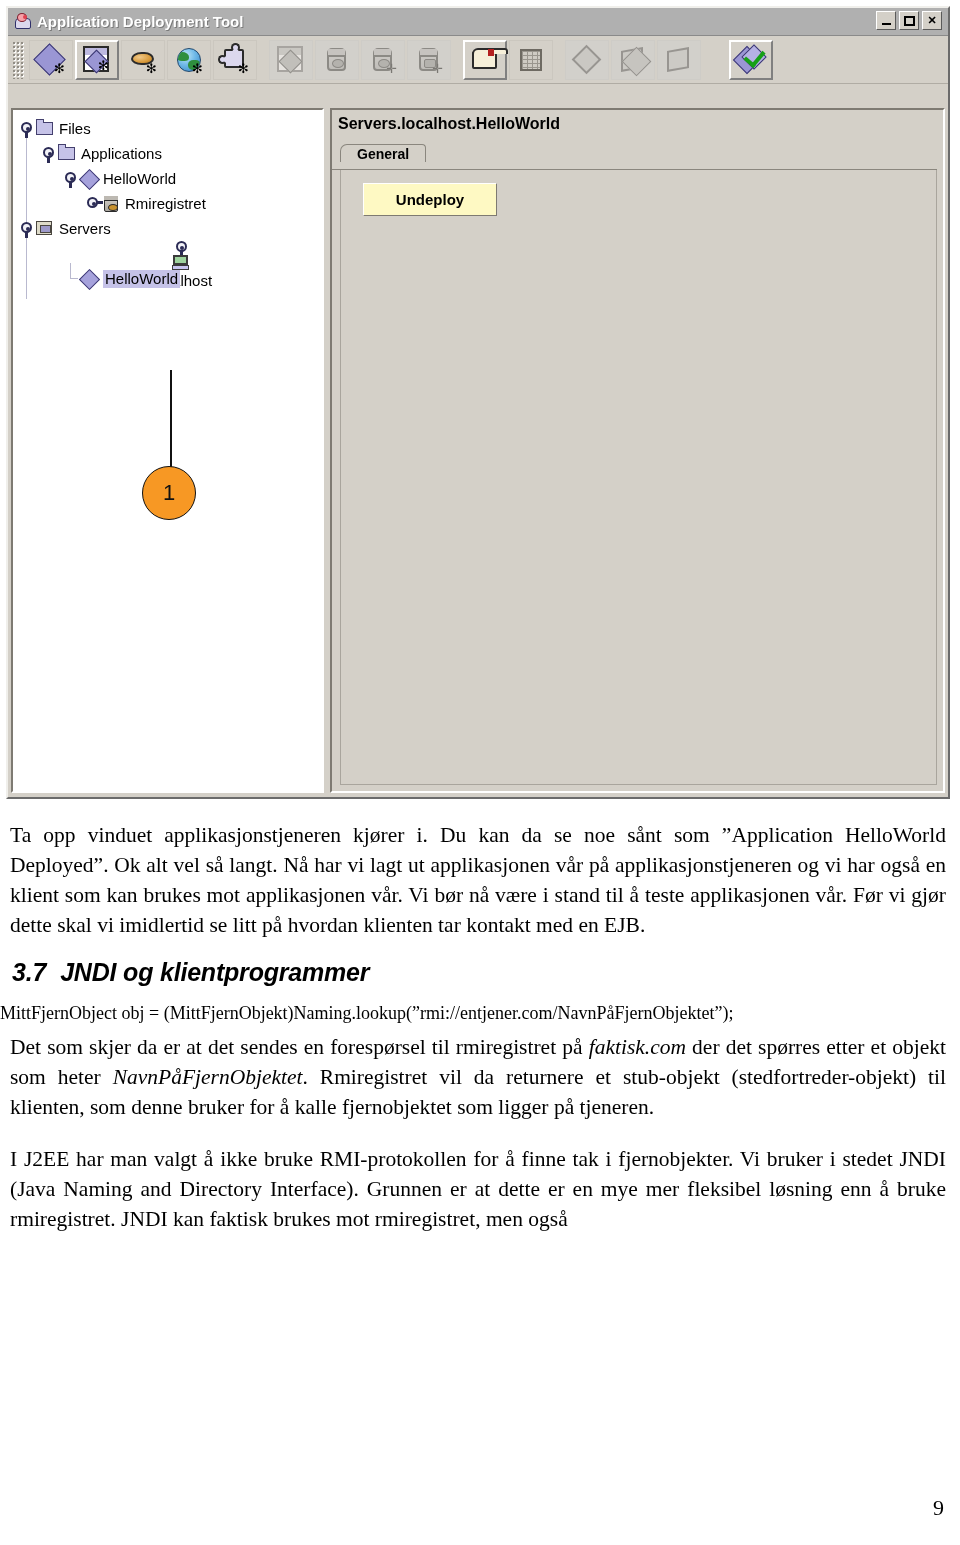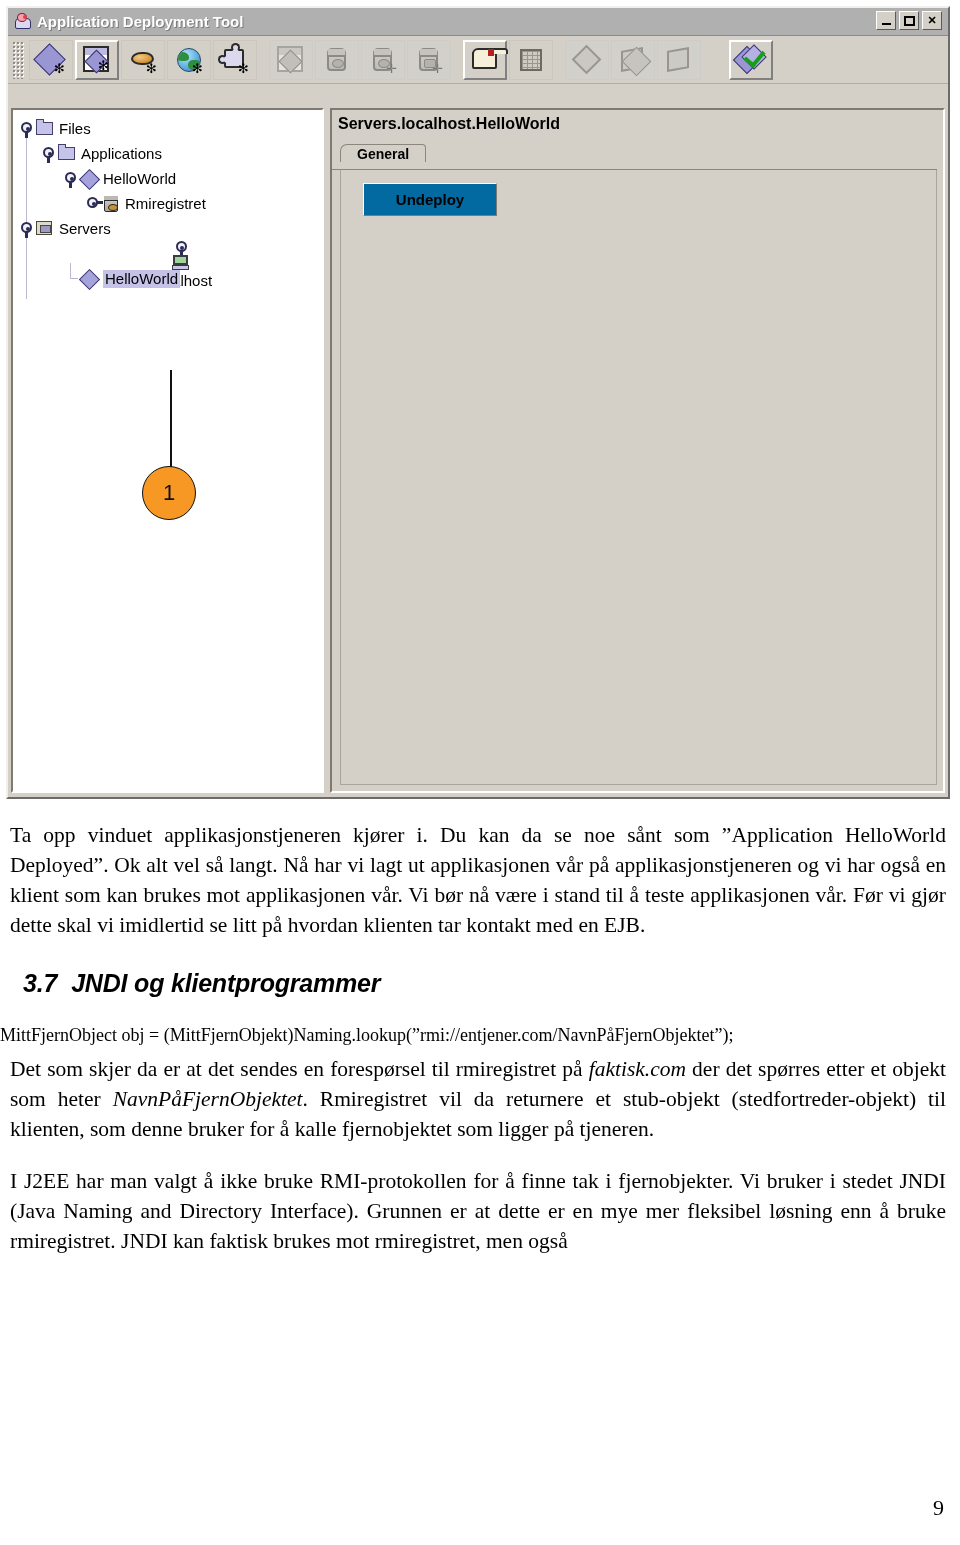"Undeploy" .btn { background: #0369a1 -> #fef9c3 }
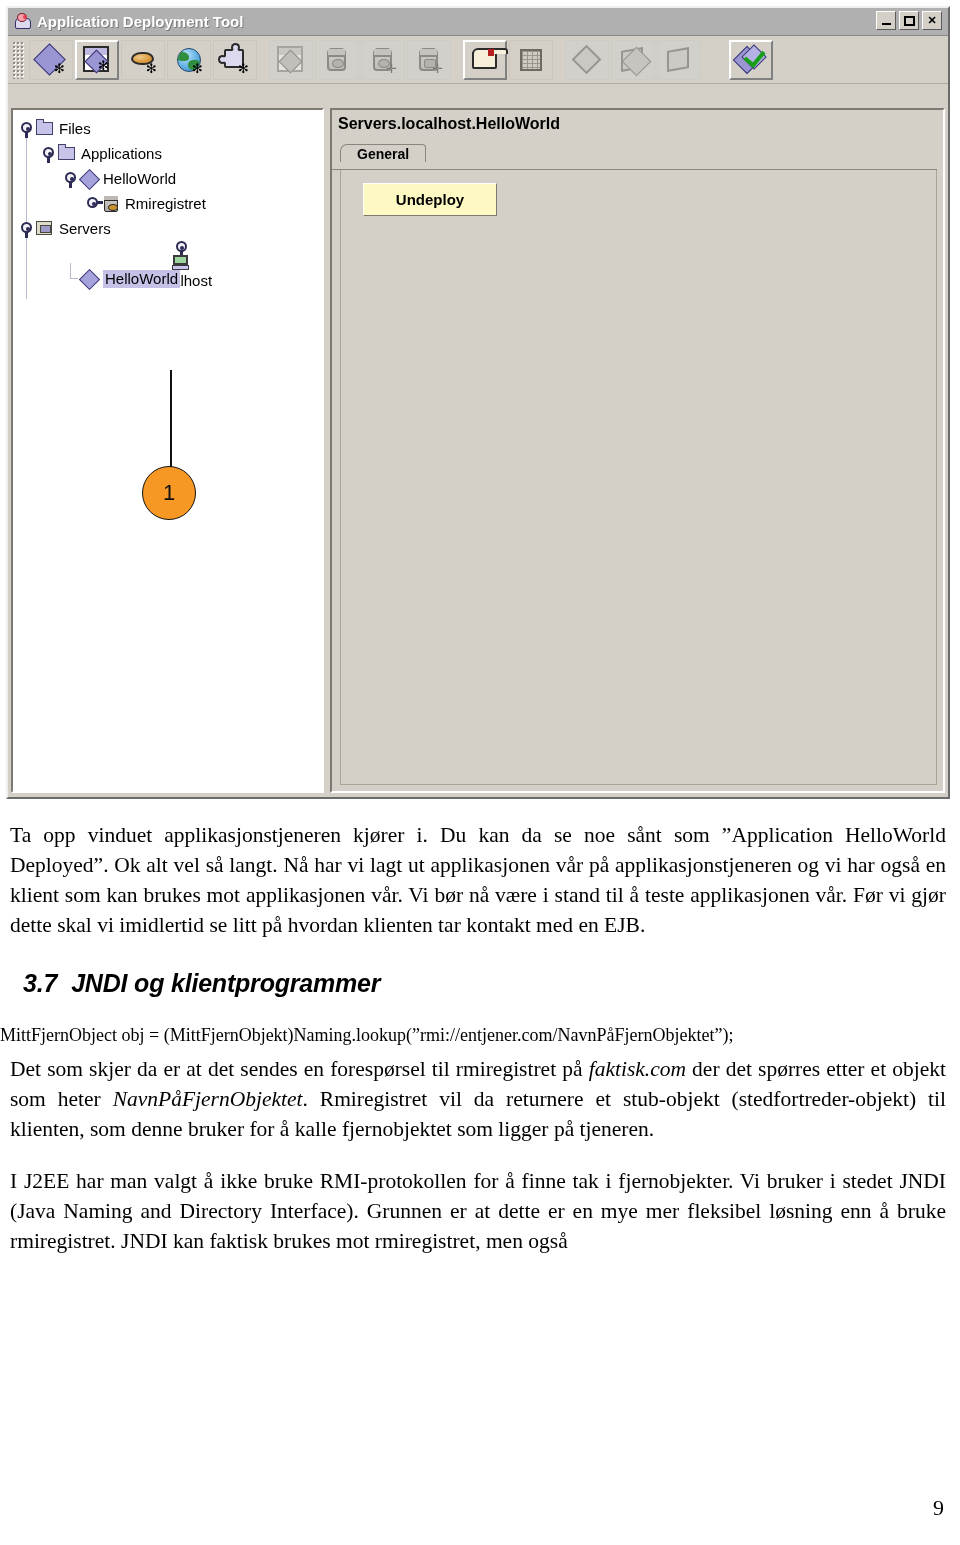"3.7 JNDI og klientprogrammer" .h2 { margin: 15px -> 4px }
